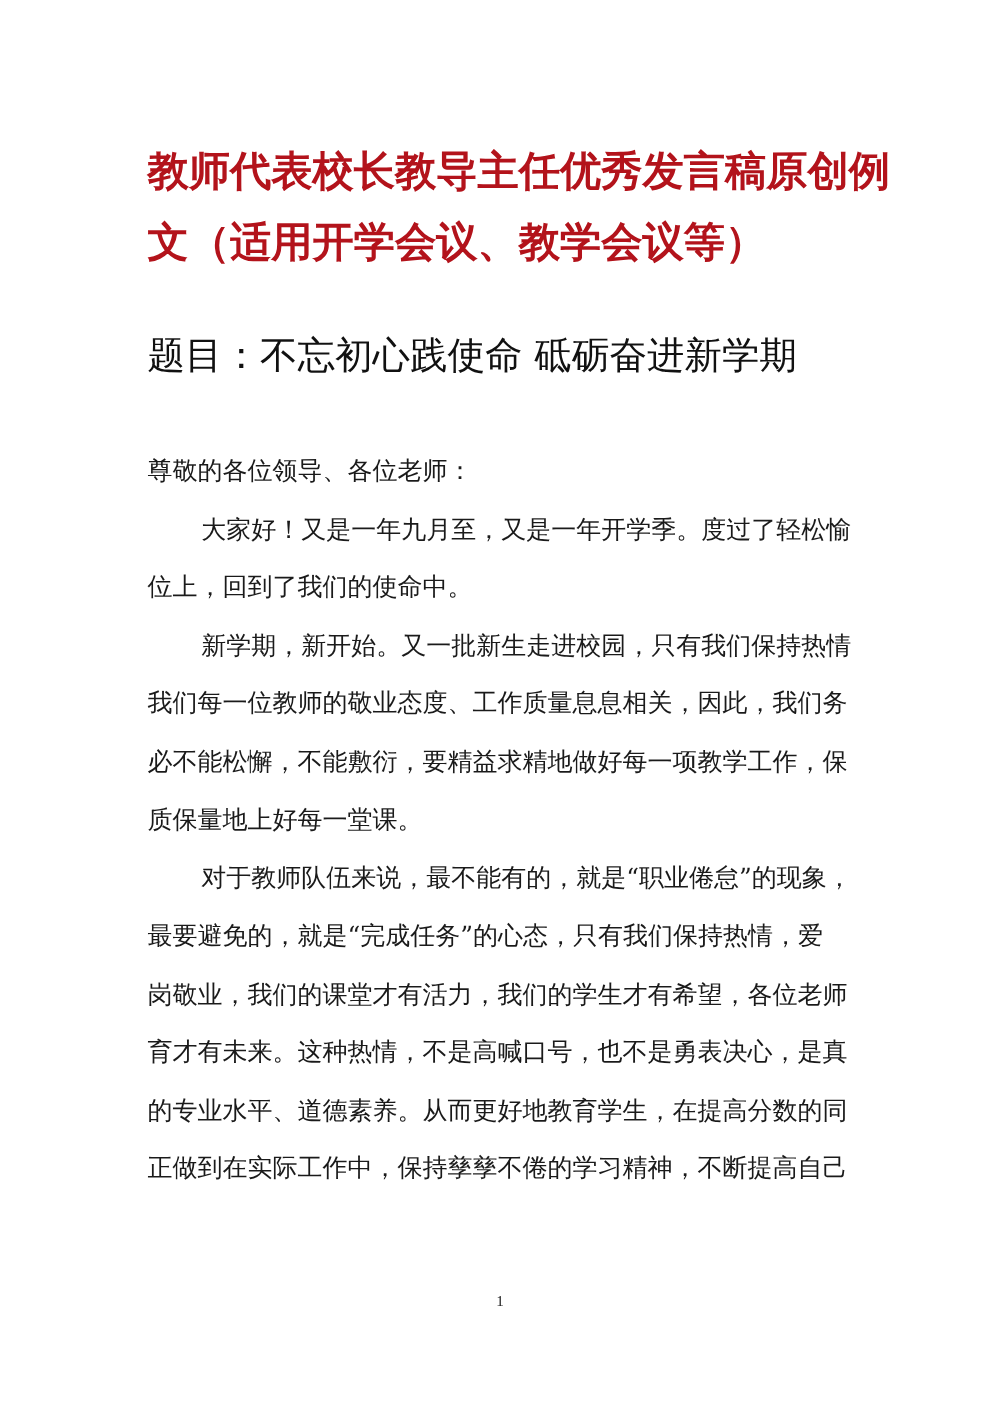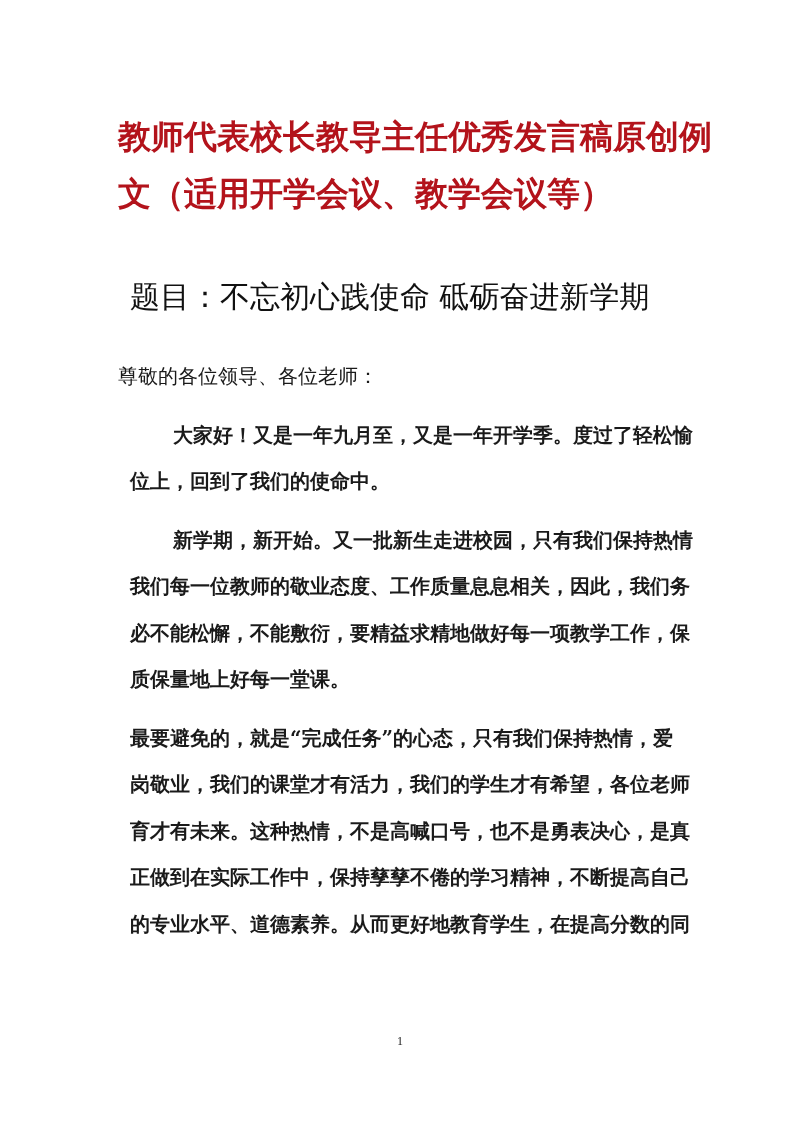"题目：不忘初心践使命 砥砺奋进新学期" .topic-heading { margin: 12px -> 0 }
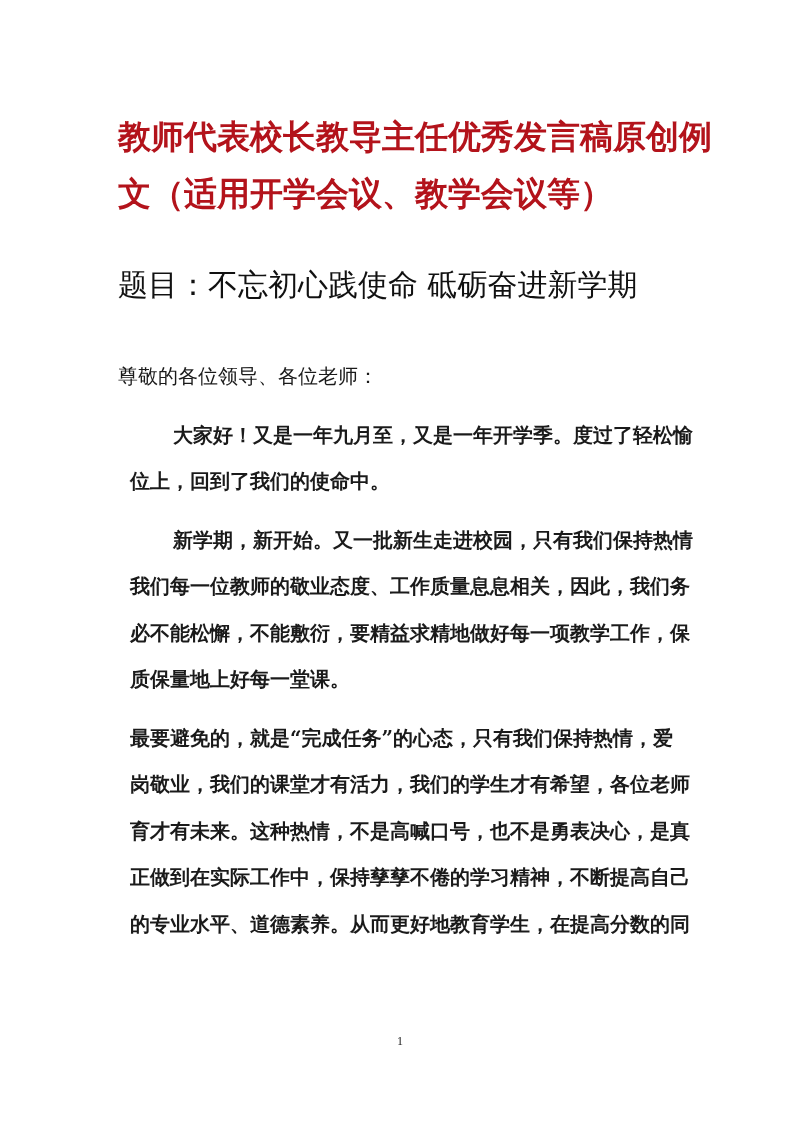"大家好！又是一年九月至，又是一年开学季。度过了轻松愉" .body-text p { font-weight: bold -> none; margin: 12px -> 0 }
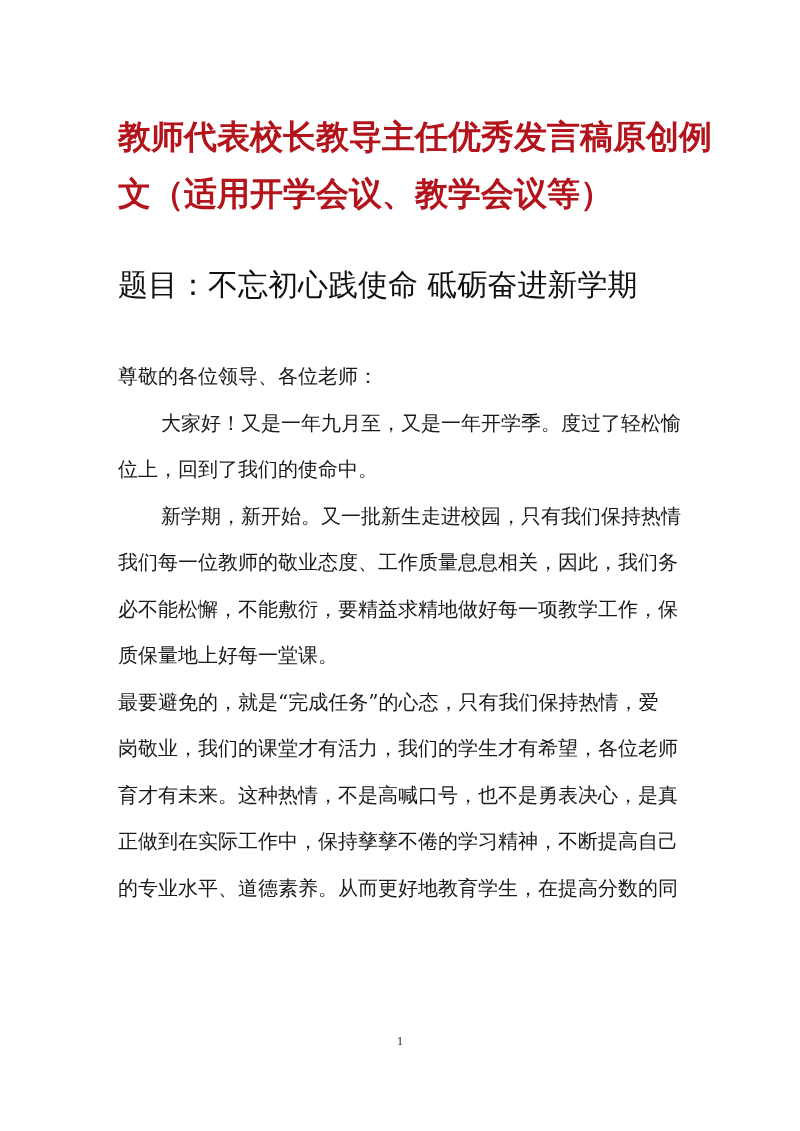"对于教师队伍来说，最不能有的，就是“职业倦怠”的现象，" span.line { html: none -> <span>对于教师队伍来说，最不能有的，就是“职业倦怠”的现象，</span> }
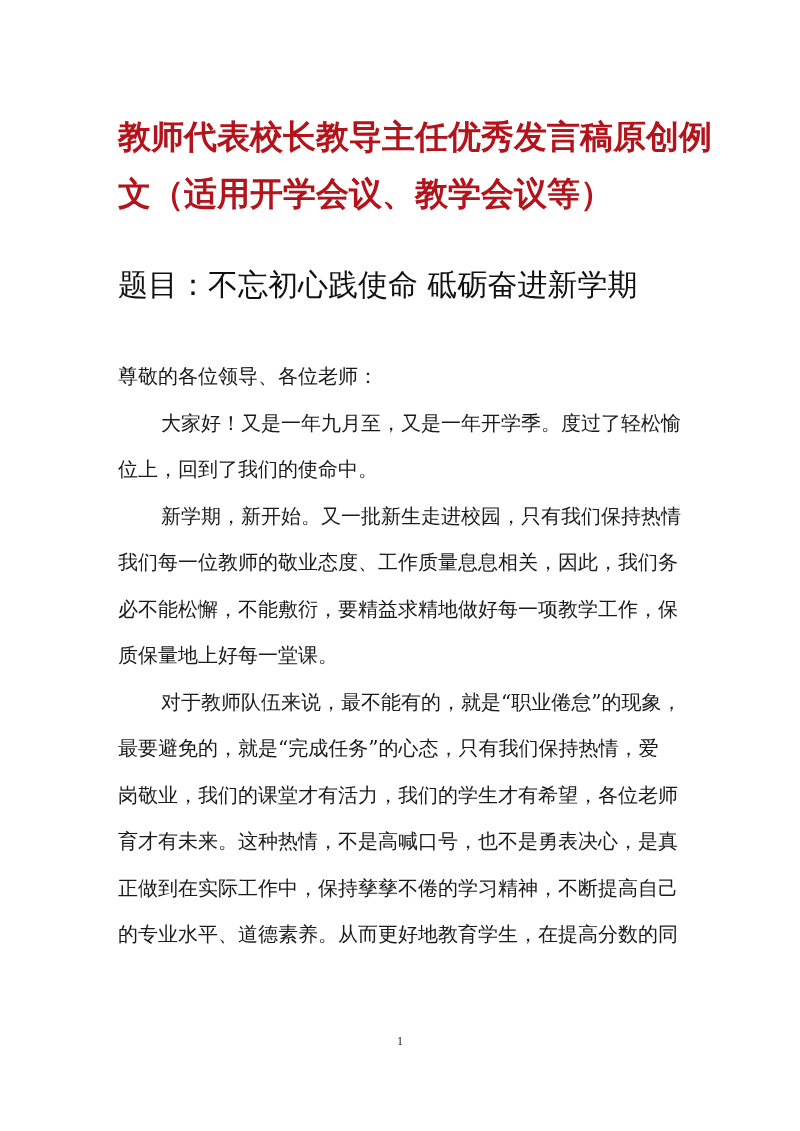"正做到在实际工作中，保持孳孳不倦的学习精神，不断提高自己" span.line { order: before "的专业水平、道德素养。从而更好地教育学生，在提高分数的同" -> after "的专业水平、道德素养。从而更好地教育学生，在提高分数的同" }
